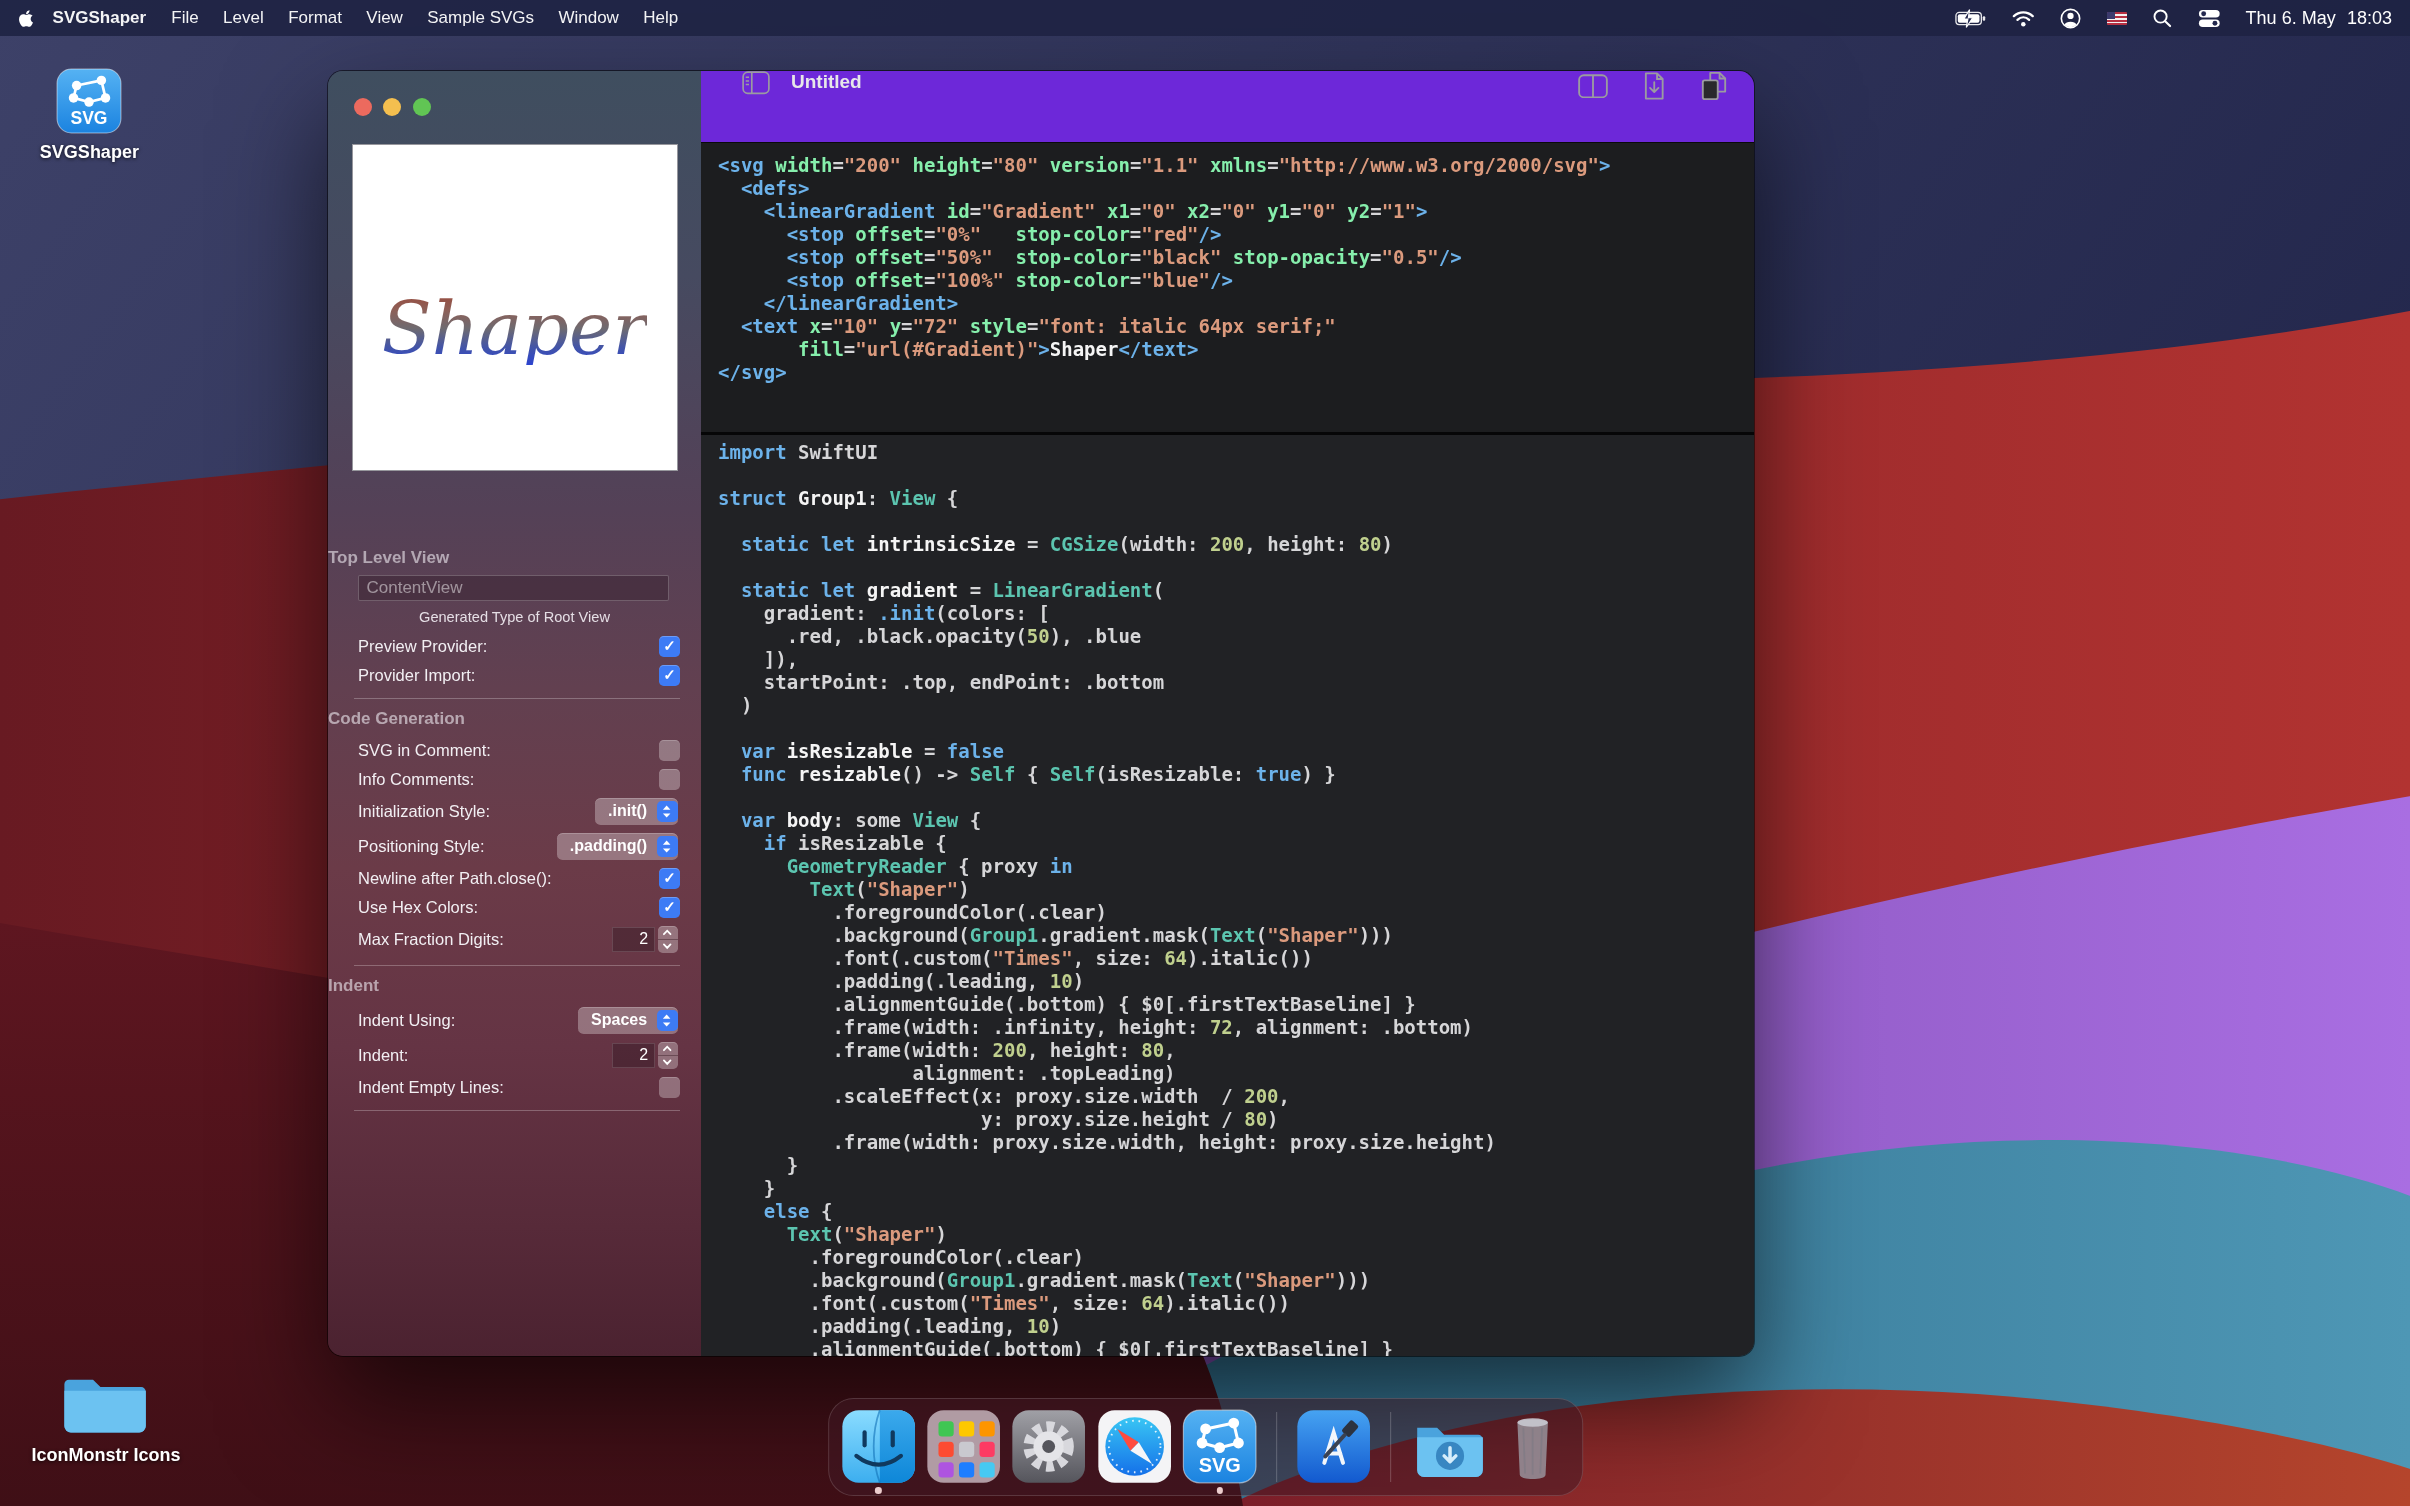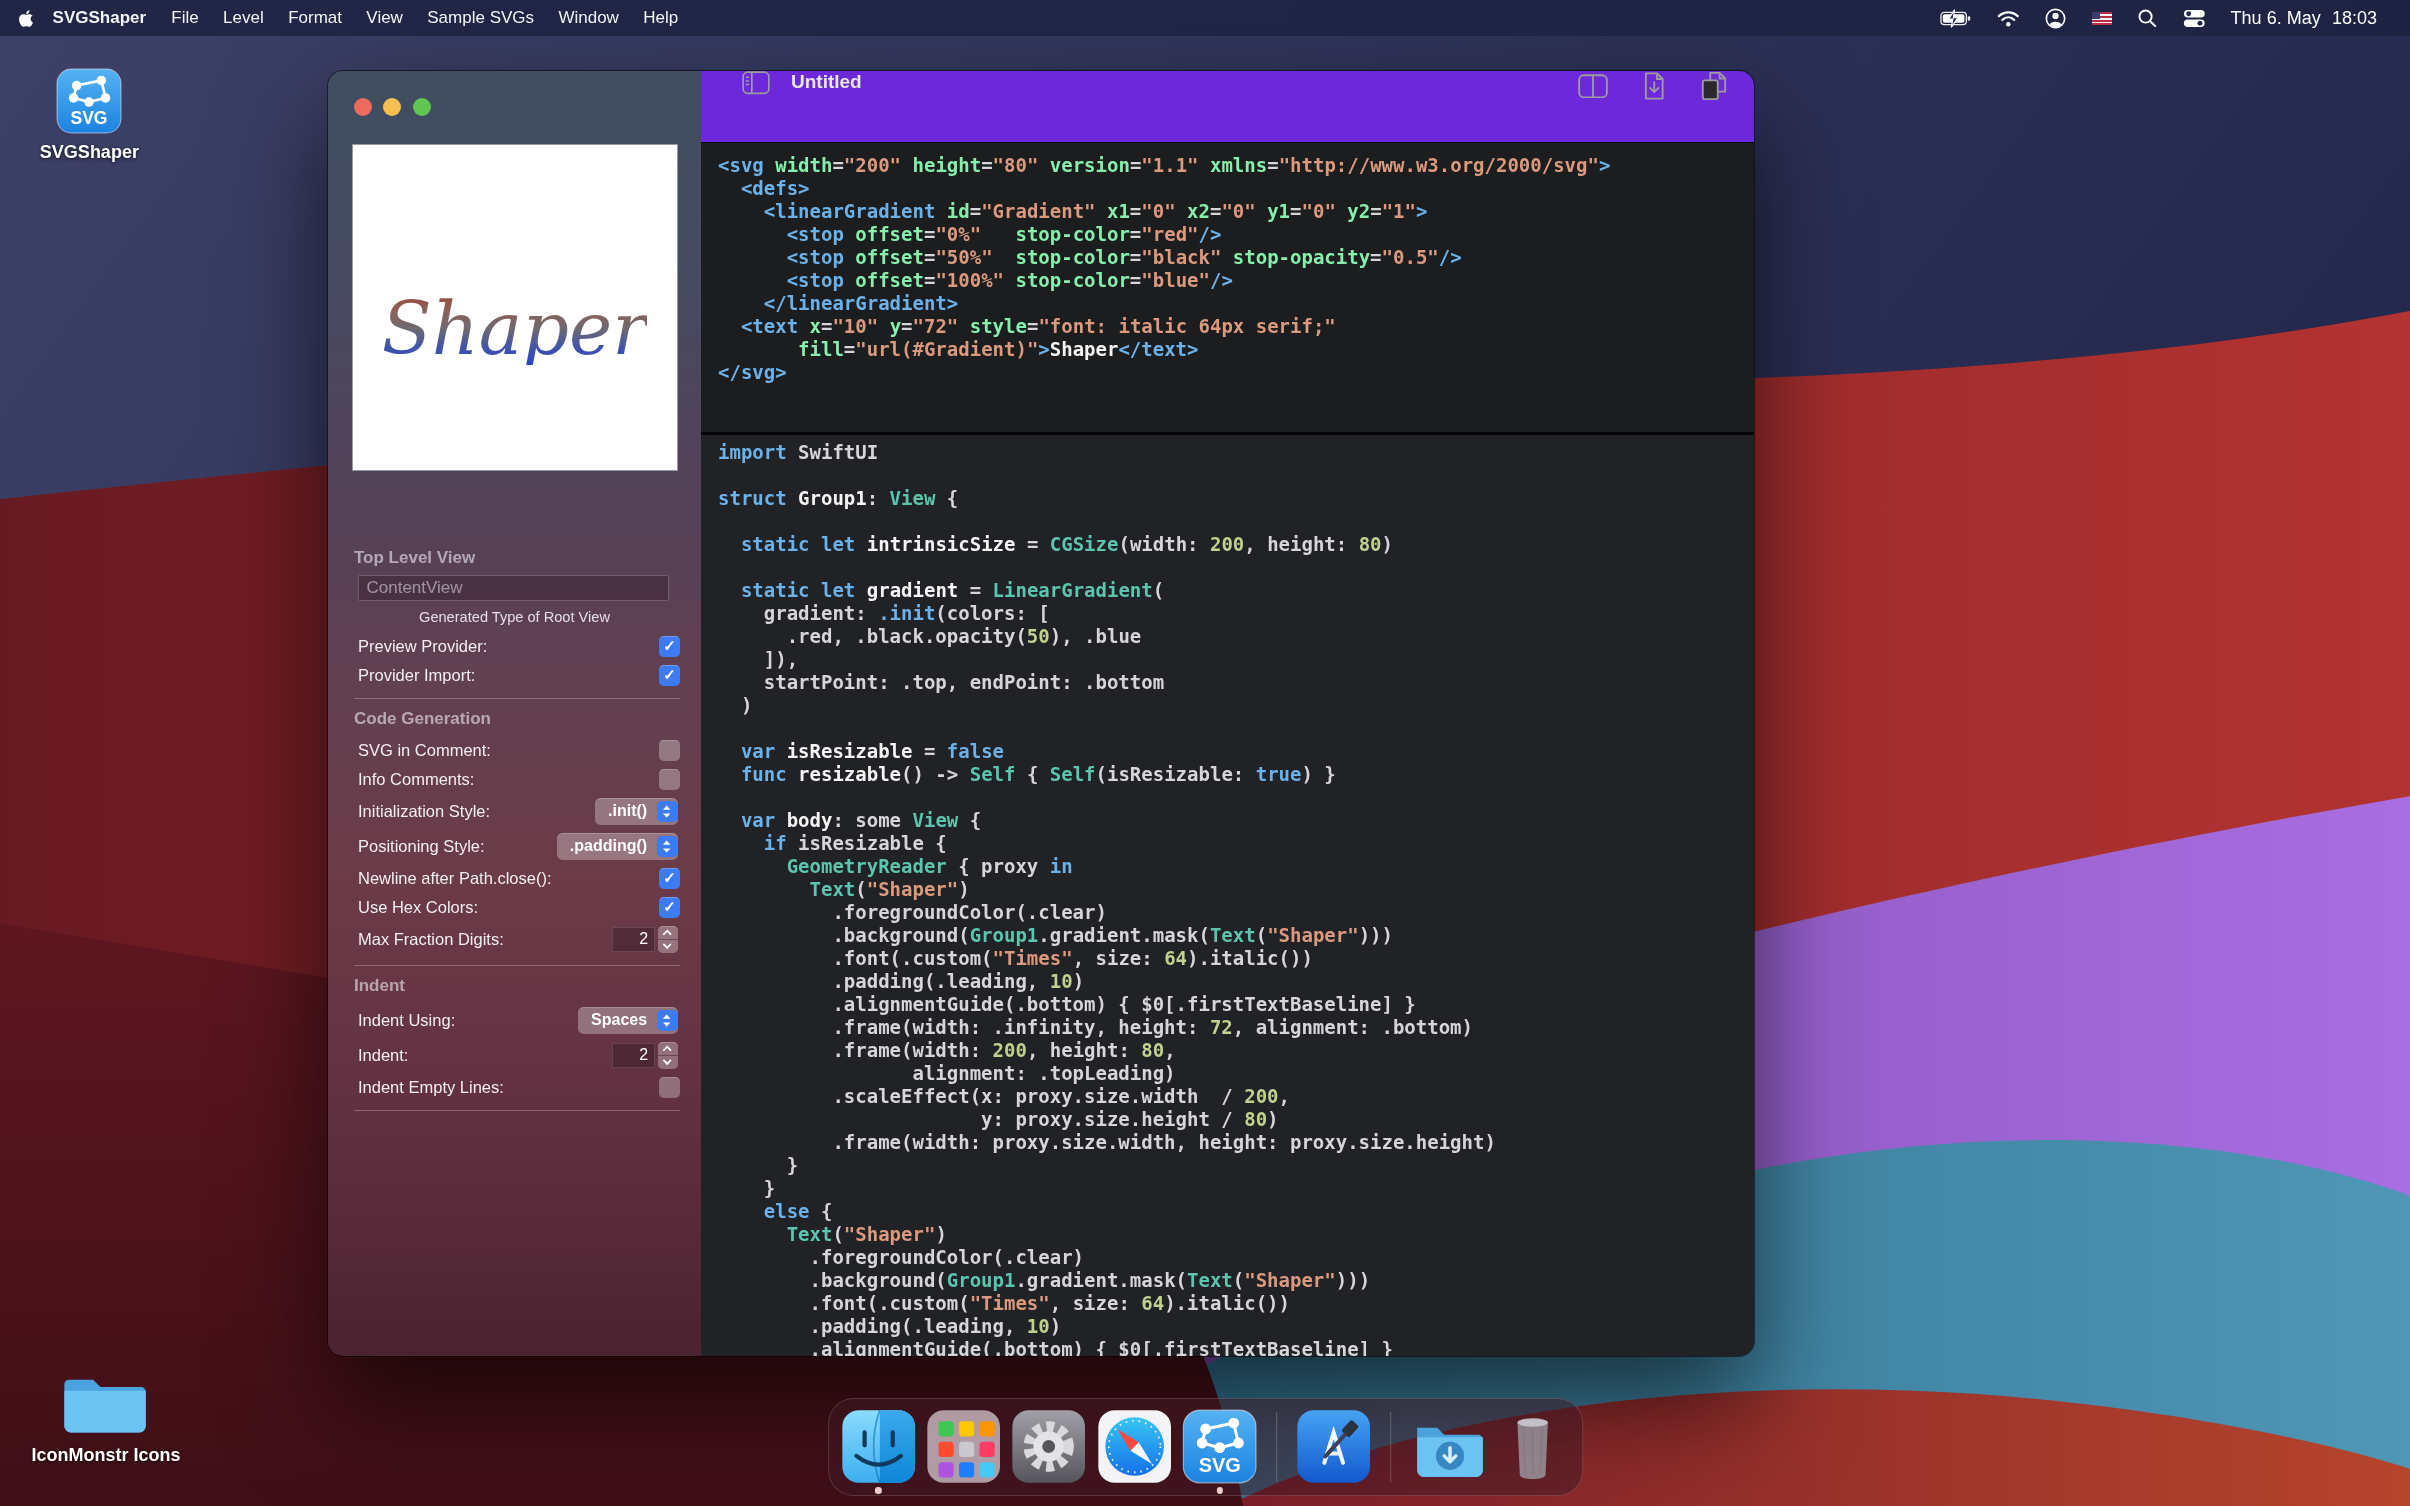"Thu 6. May" .mb-right { padding-right: 34px -> 19px }
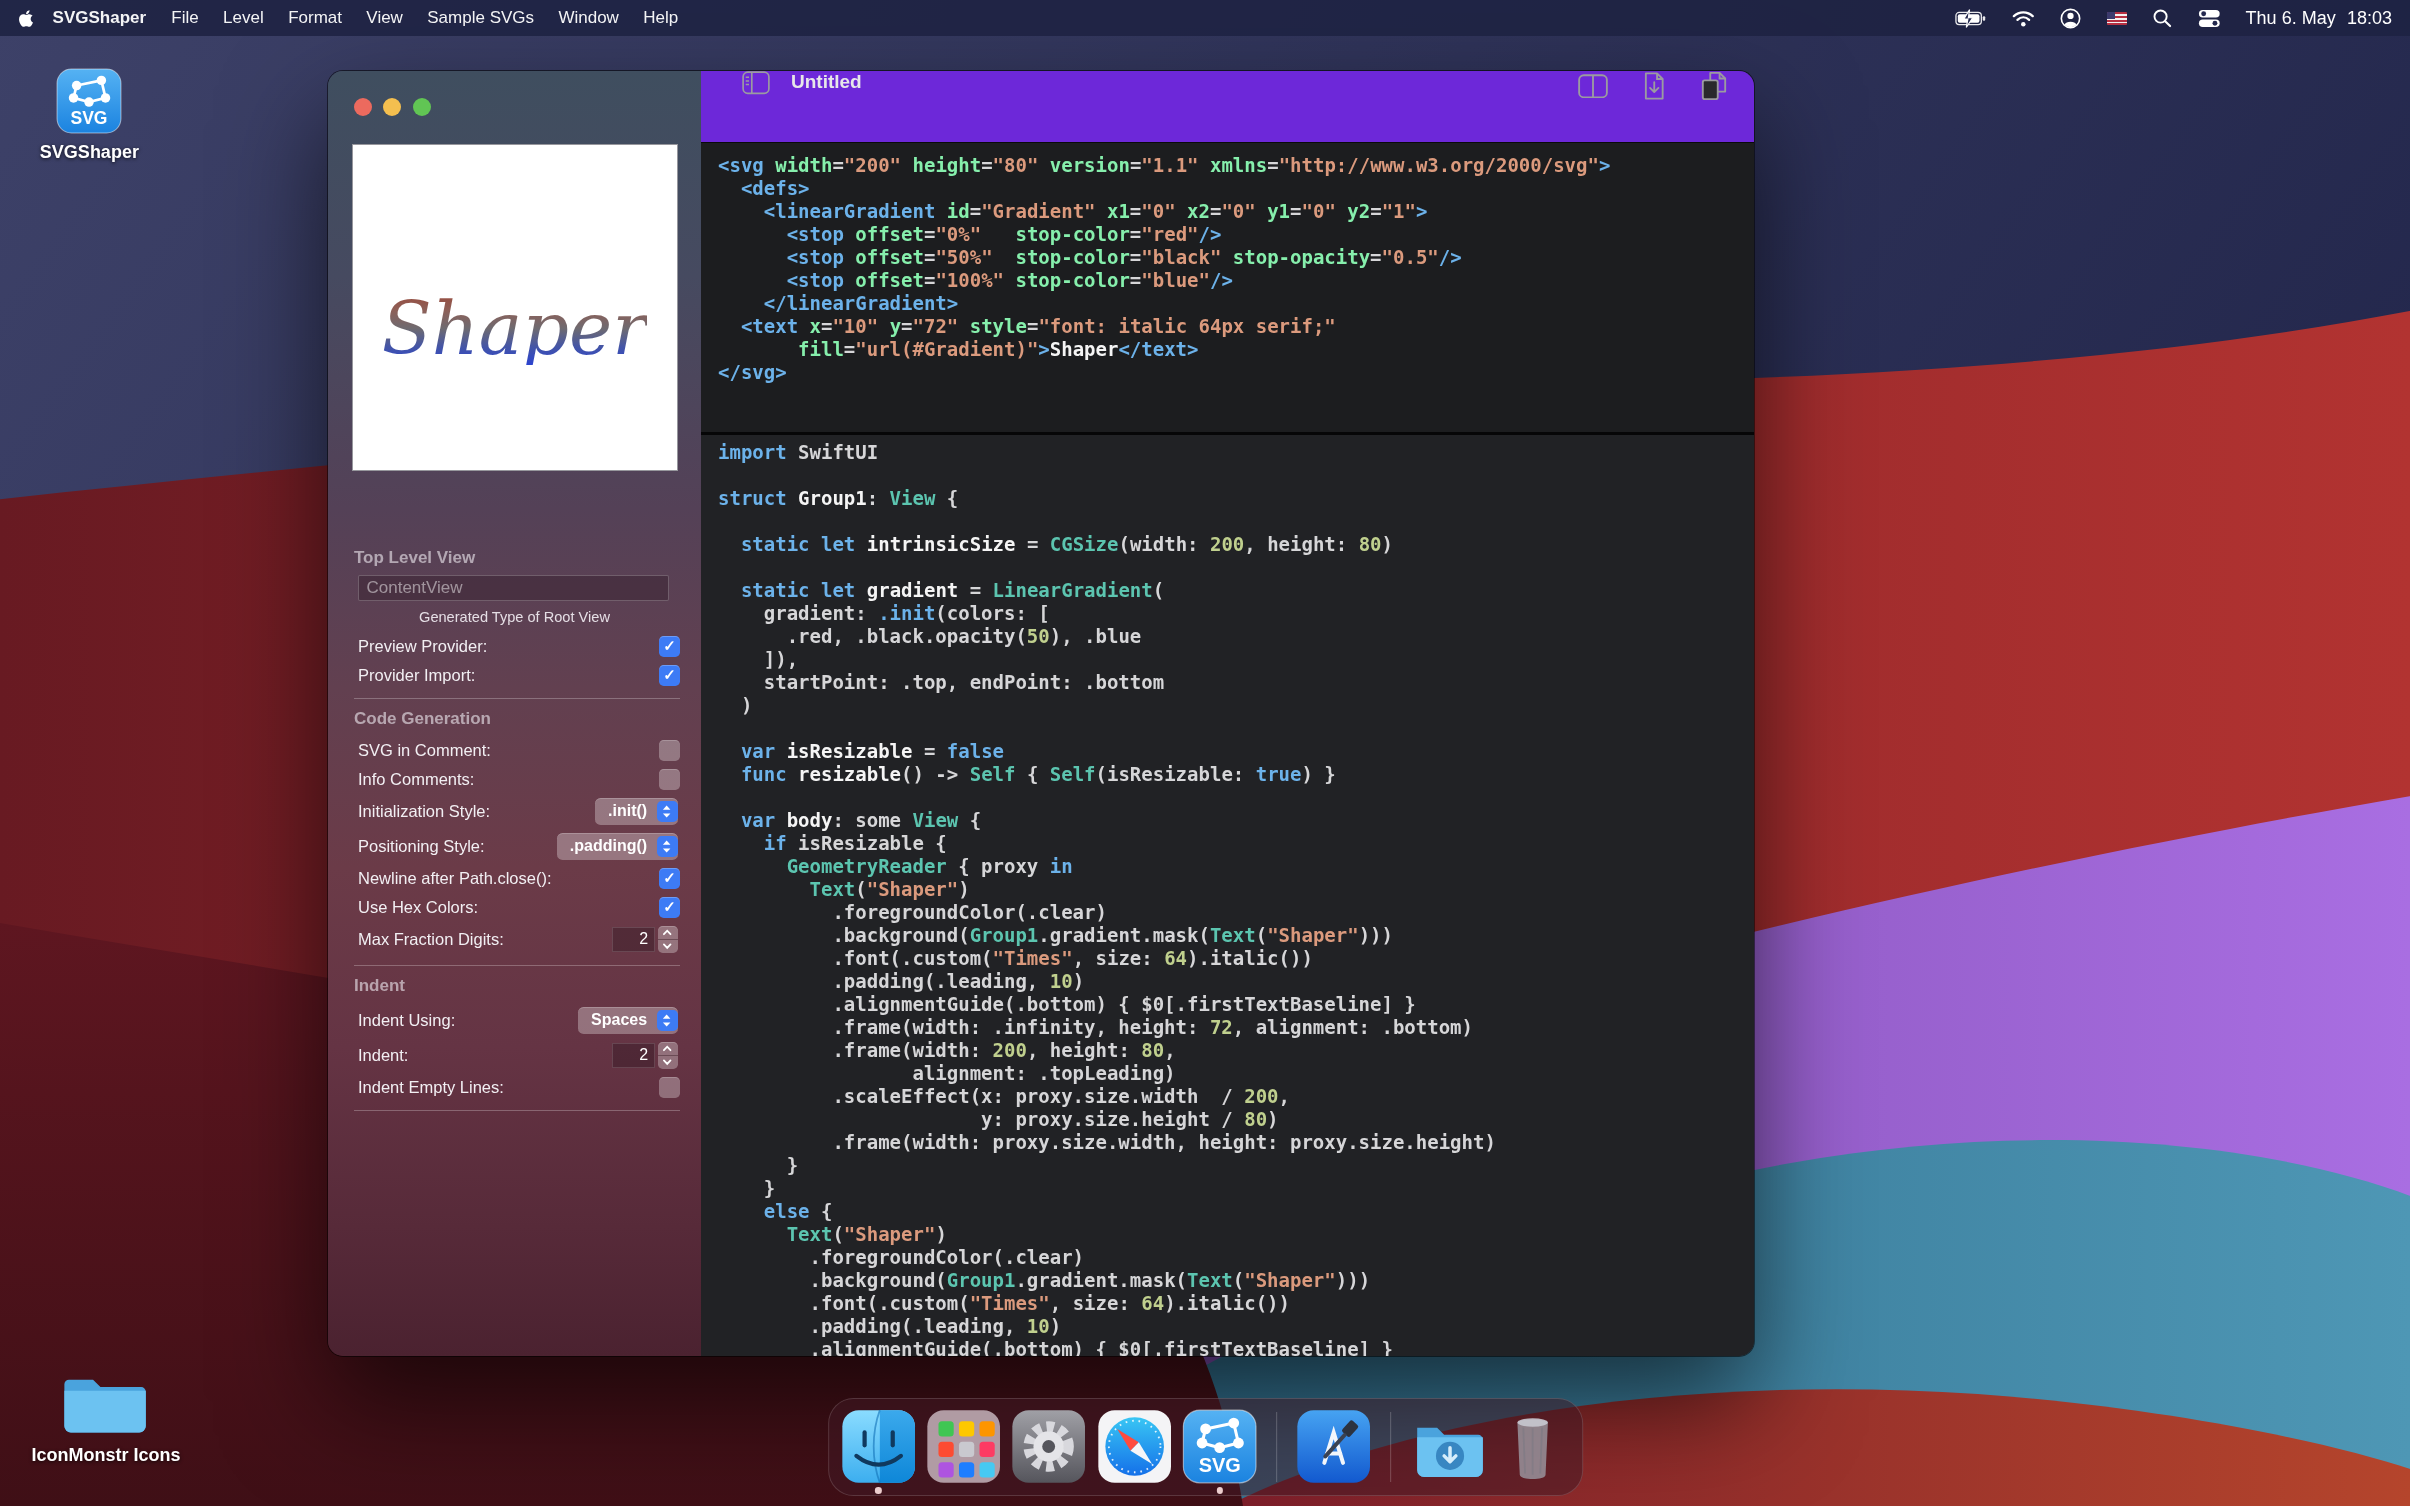"Top Level View" .sec-hdr { padding-left: 26px -> none }
